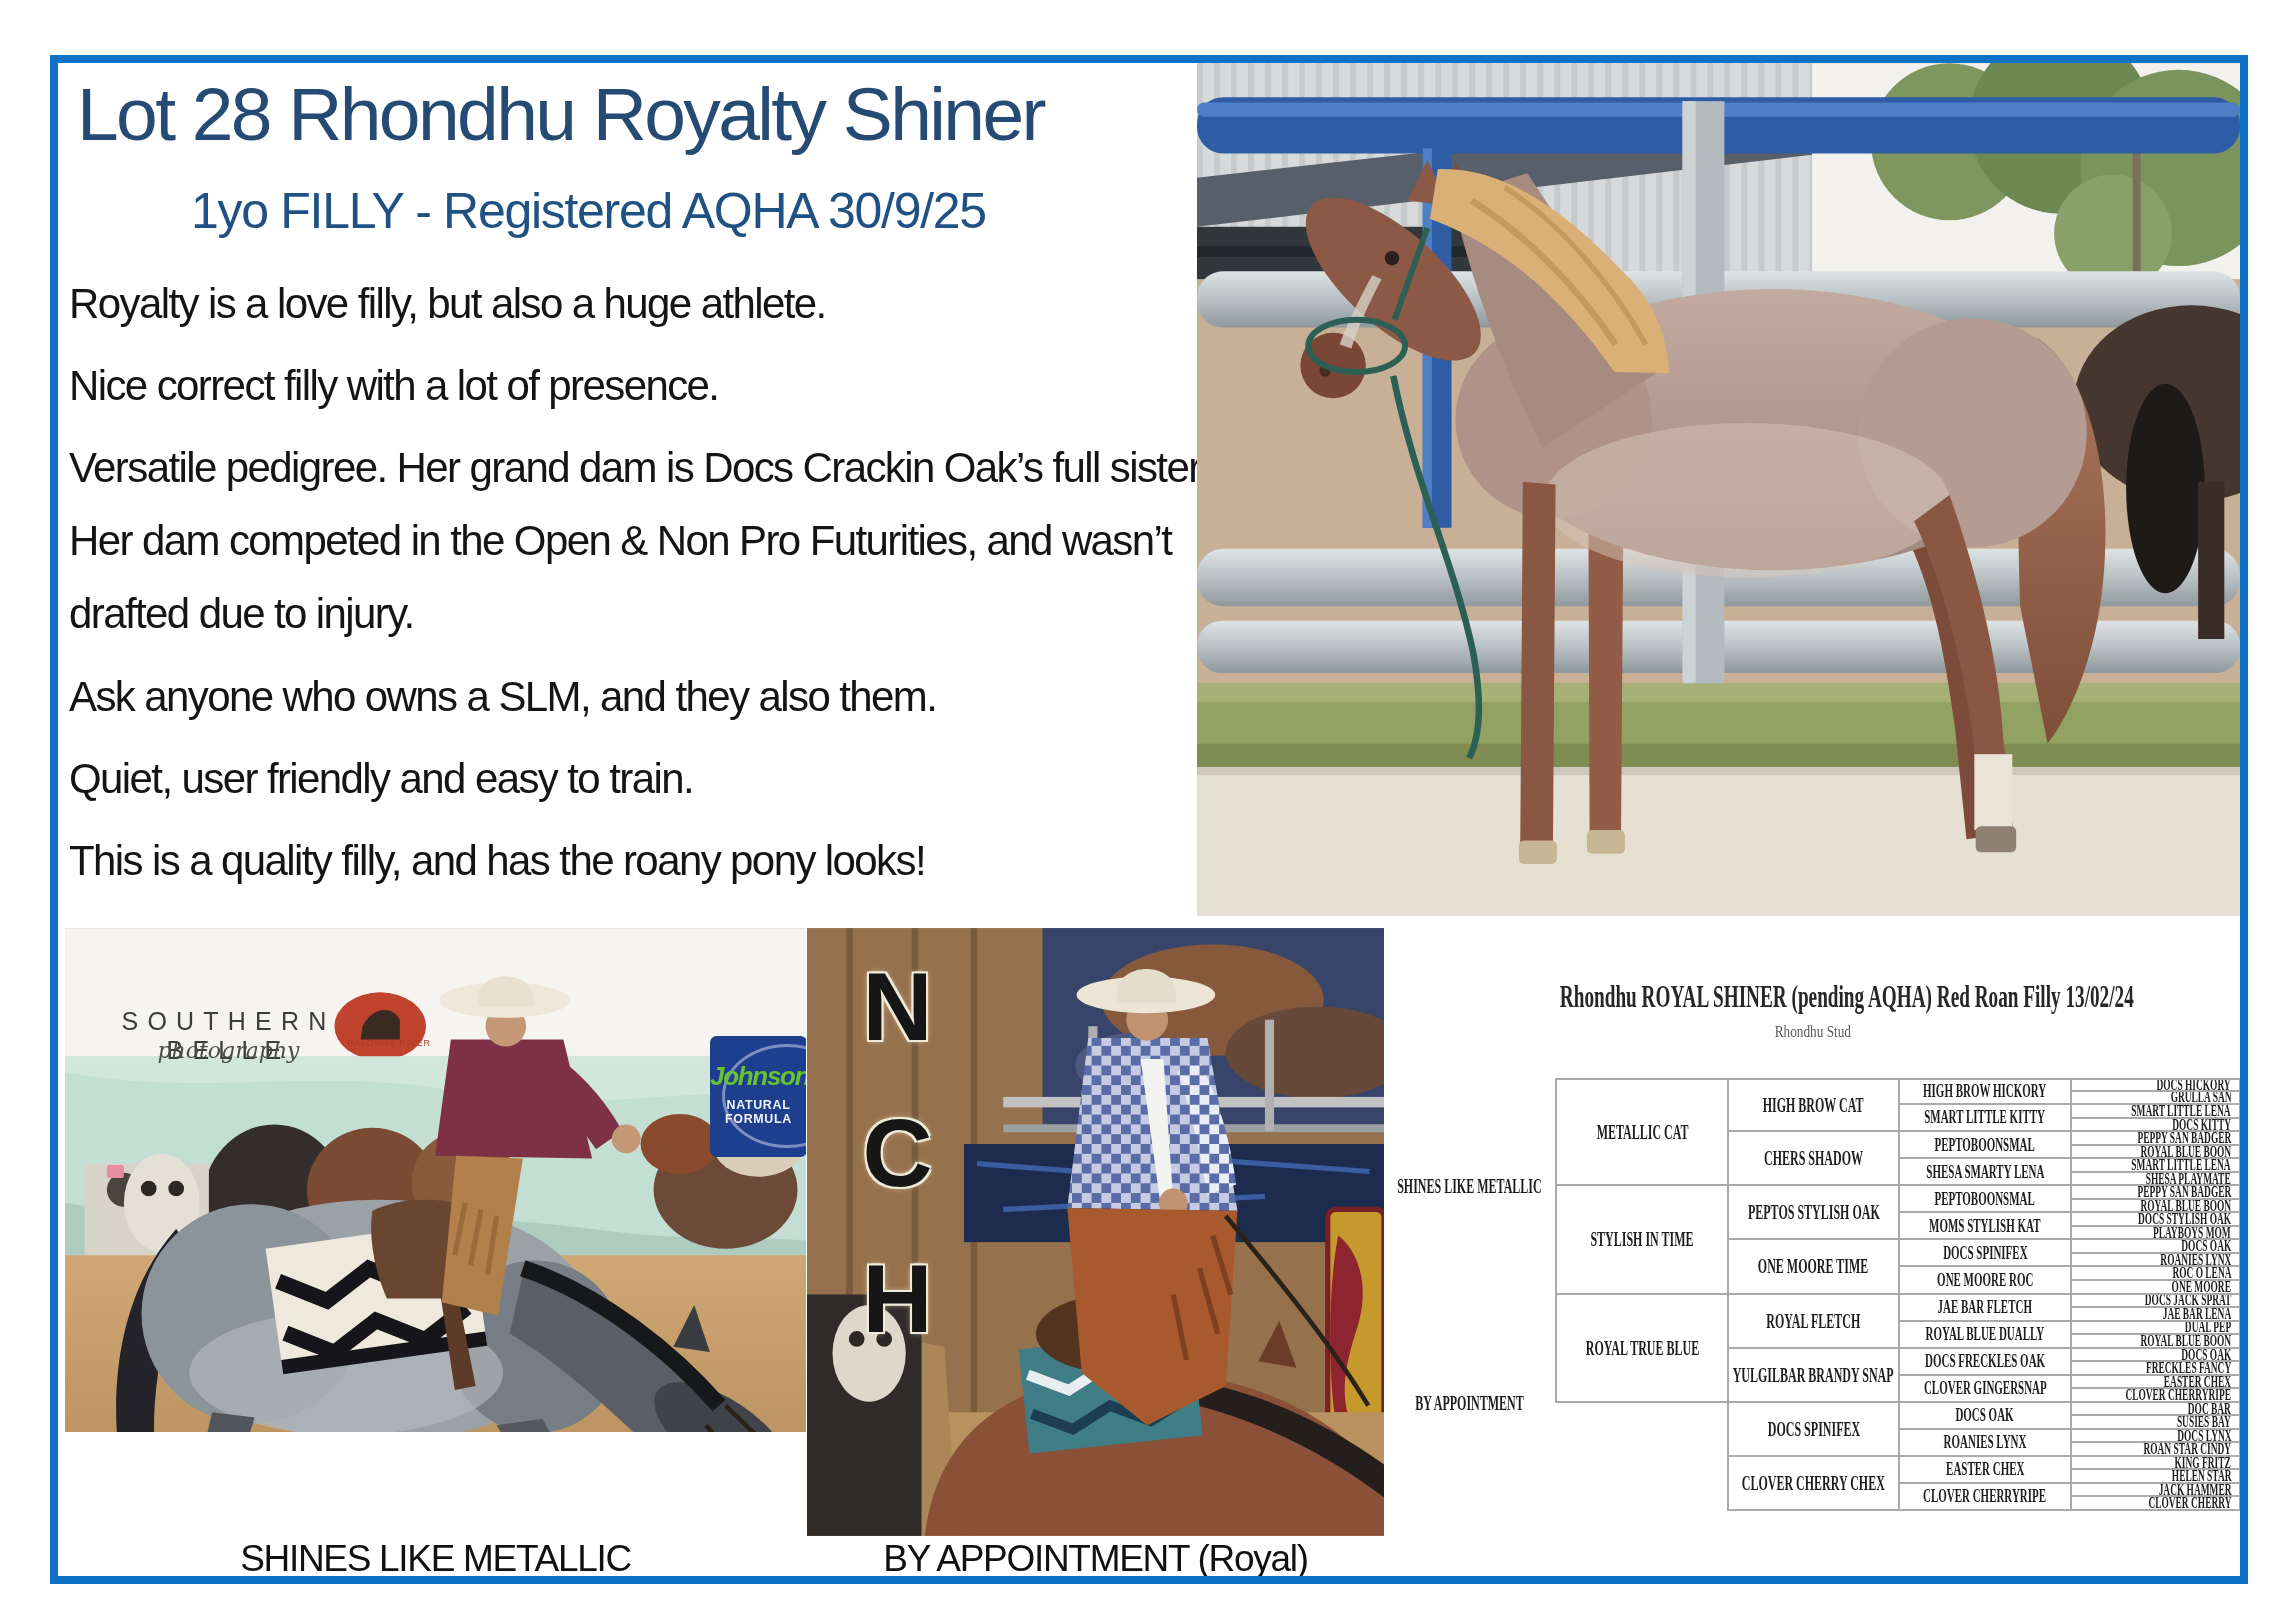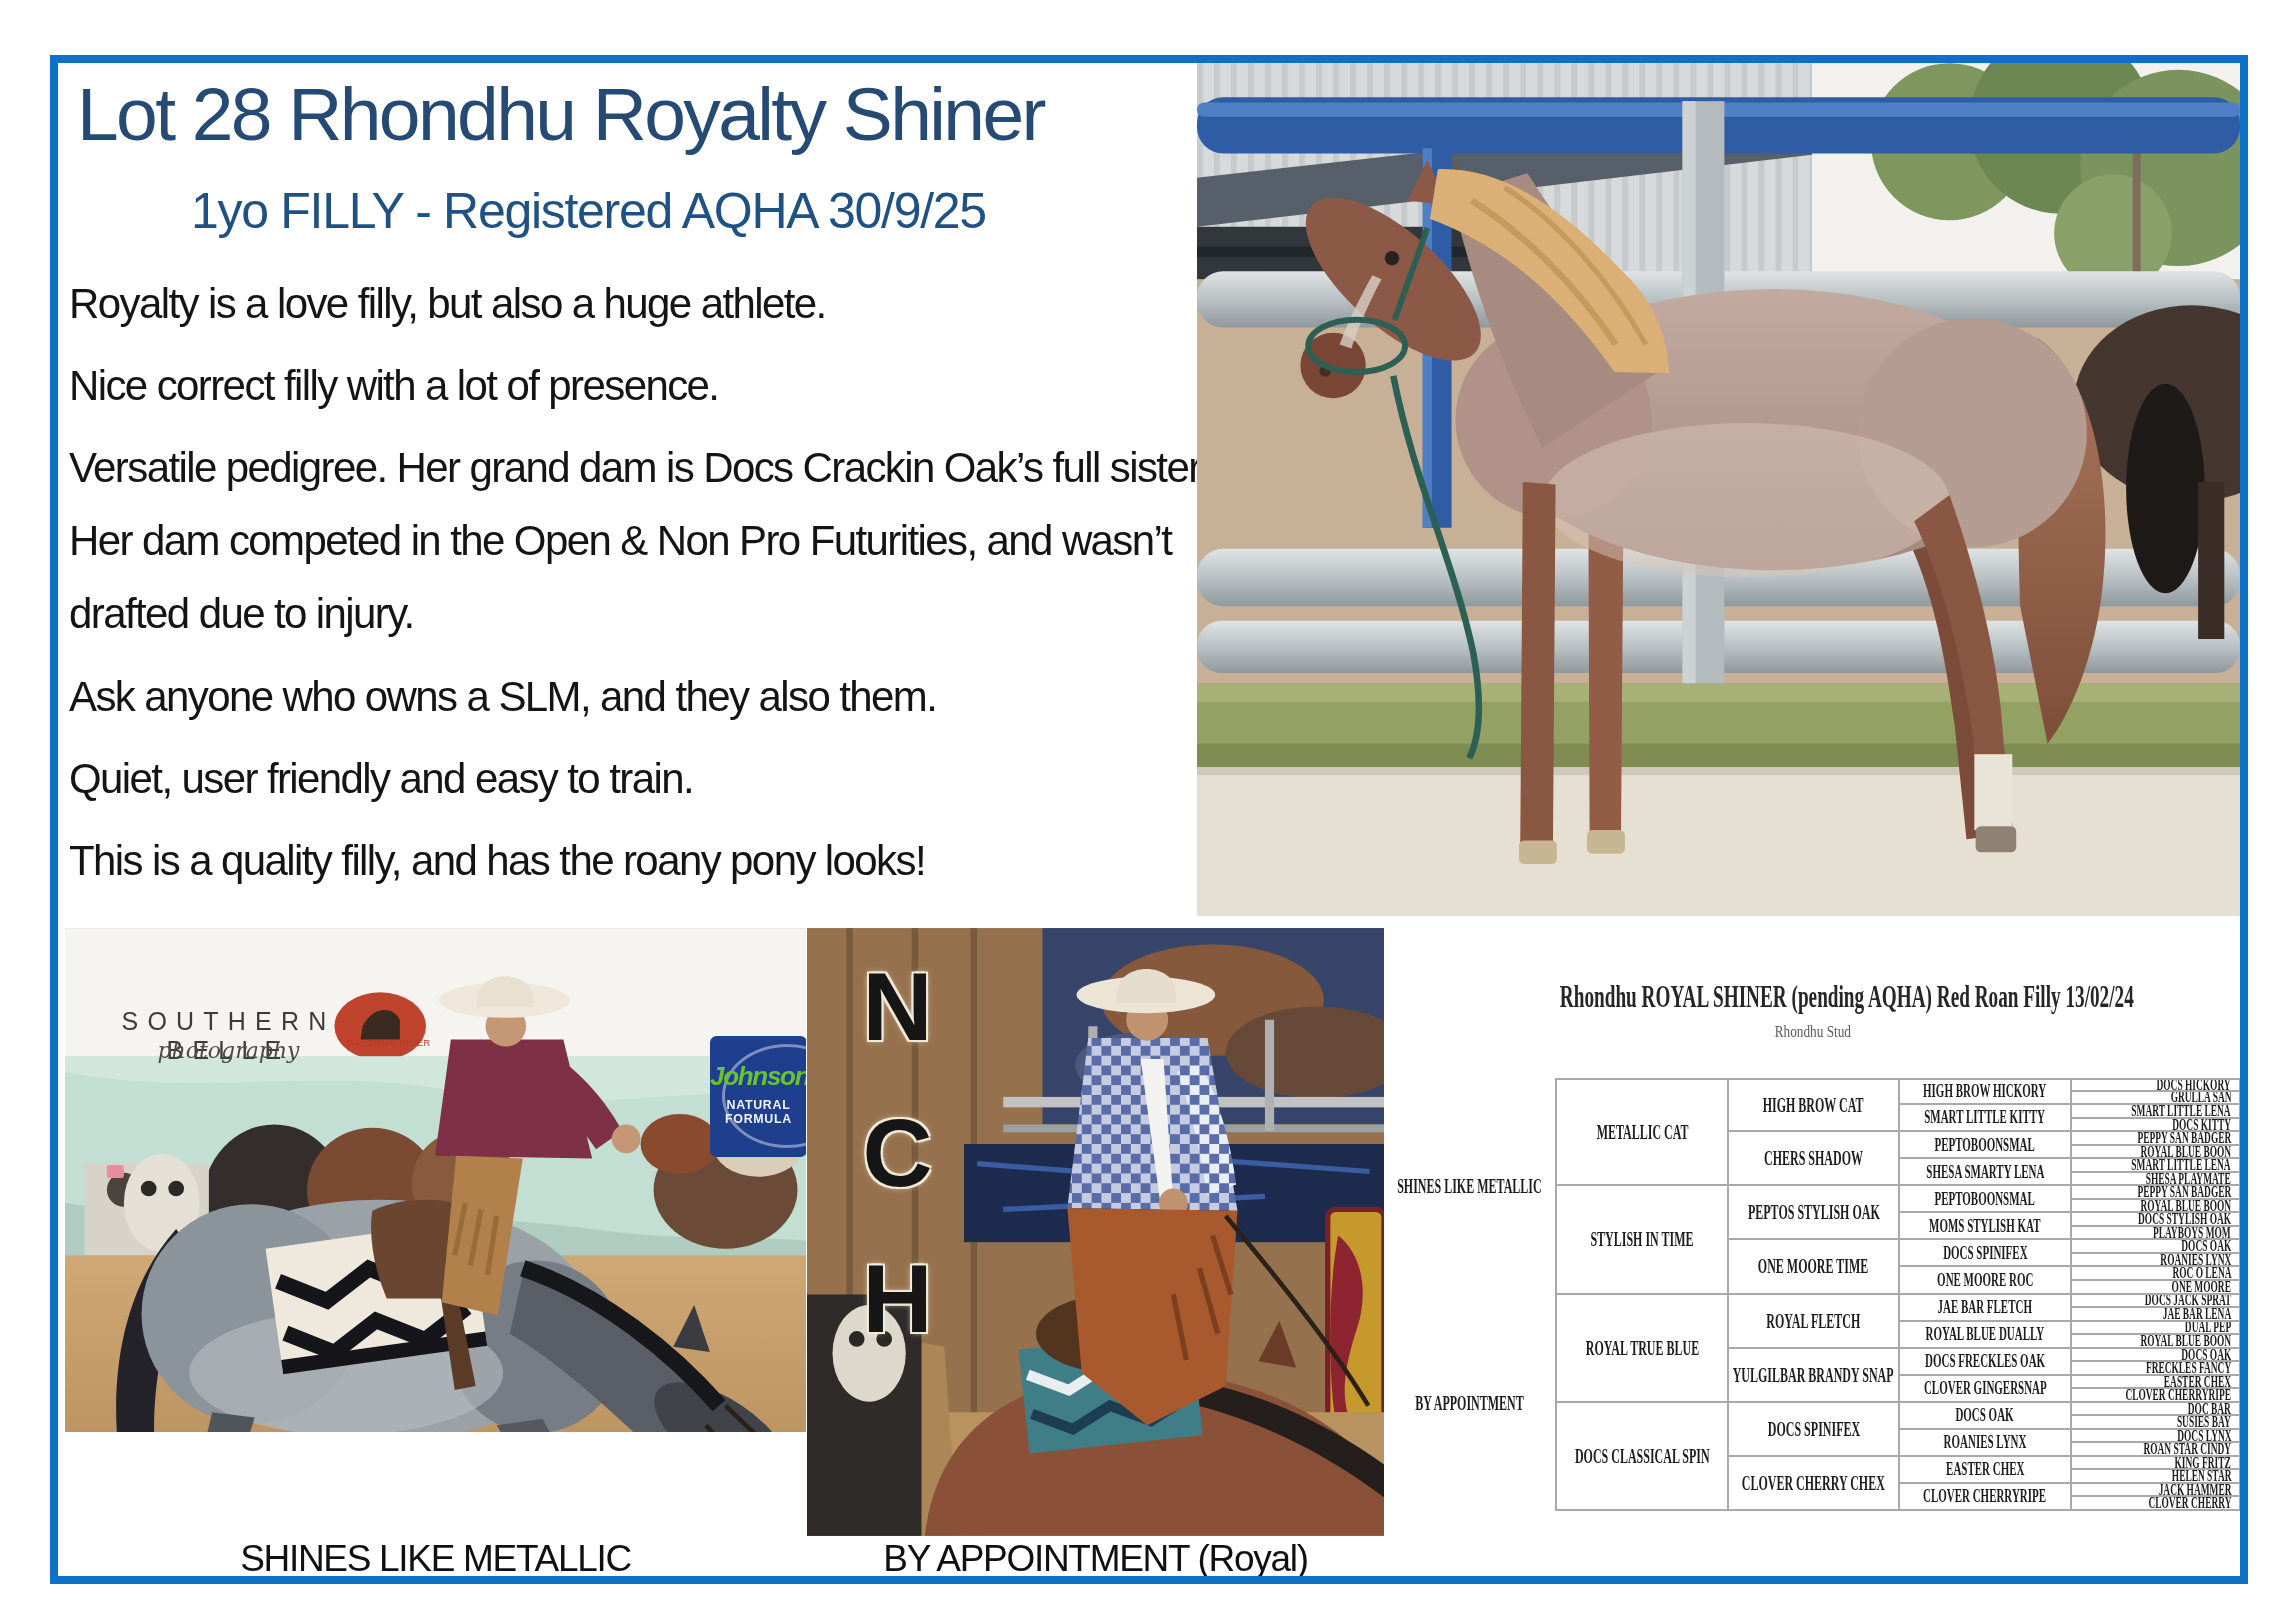"DOCS CLASSICAL SPIN" div.pc { html: <div> <span>DOCS CLASSICAL SPIN</span> </div> -> none }
